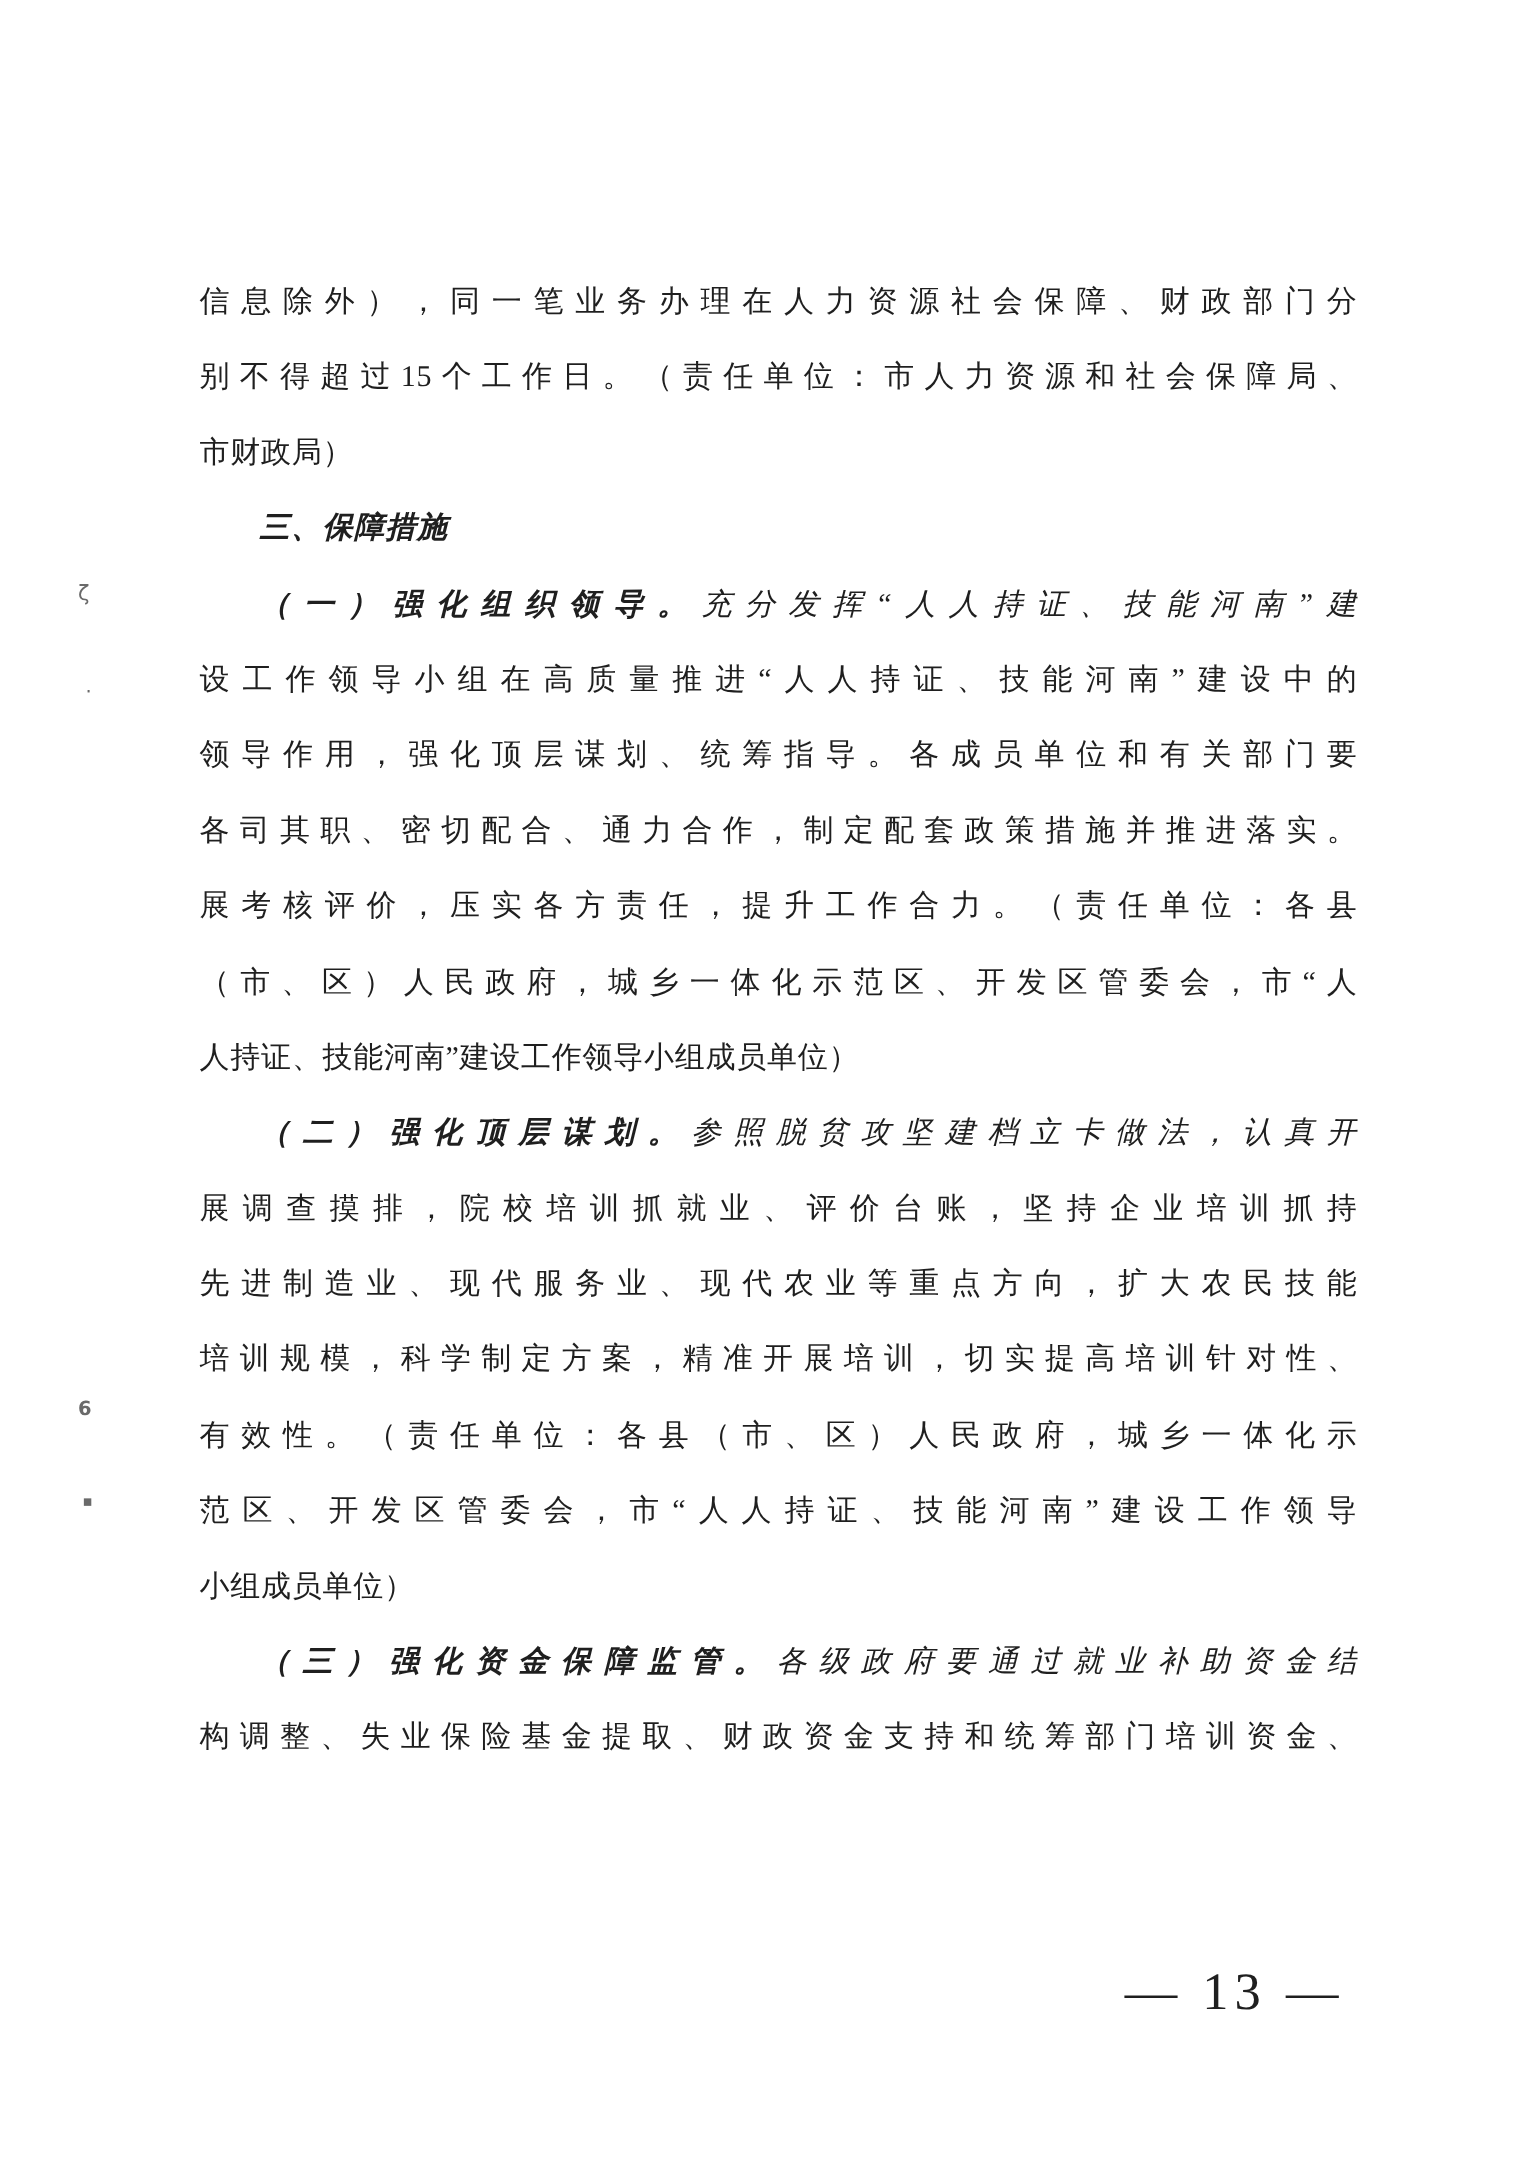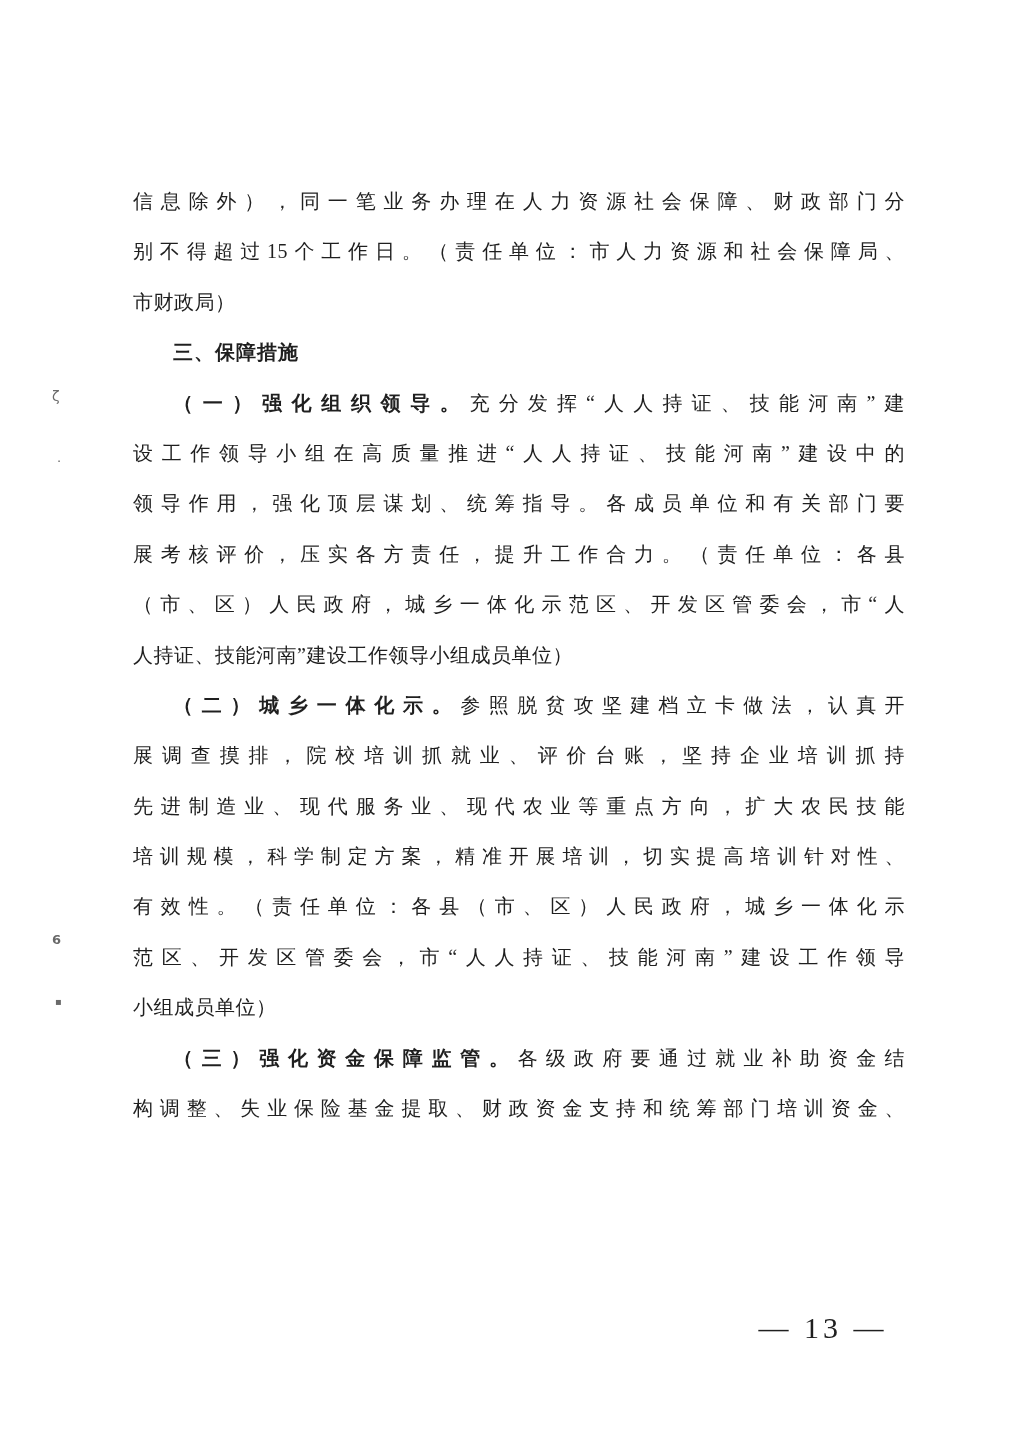"三、保障措施" .line.indent { font-style: none -> italic }
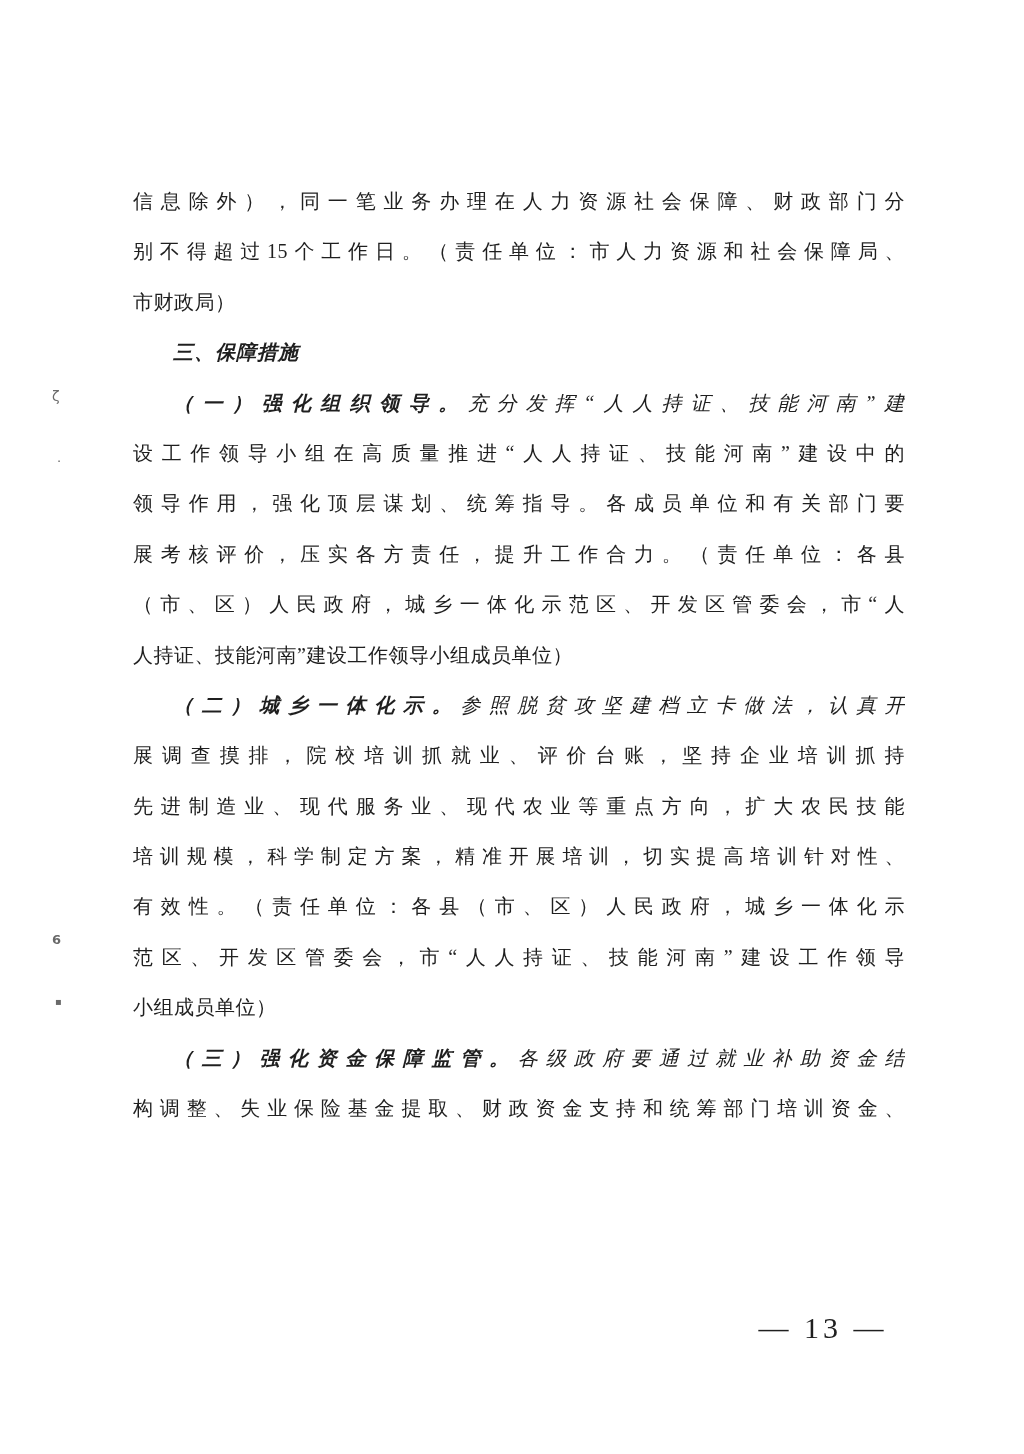"各司其职、密切配合、通力合作，制定配套政策措施并推进落实。" div.line { html: none -> <div><span>各司其职、密切配合、通力合作，制定配套政策措施并推进落实。</span></div> }
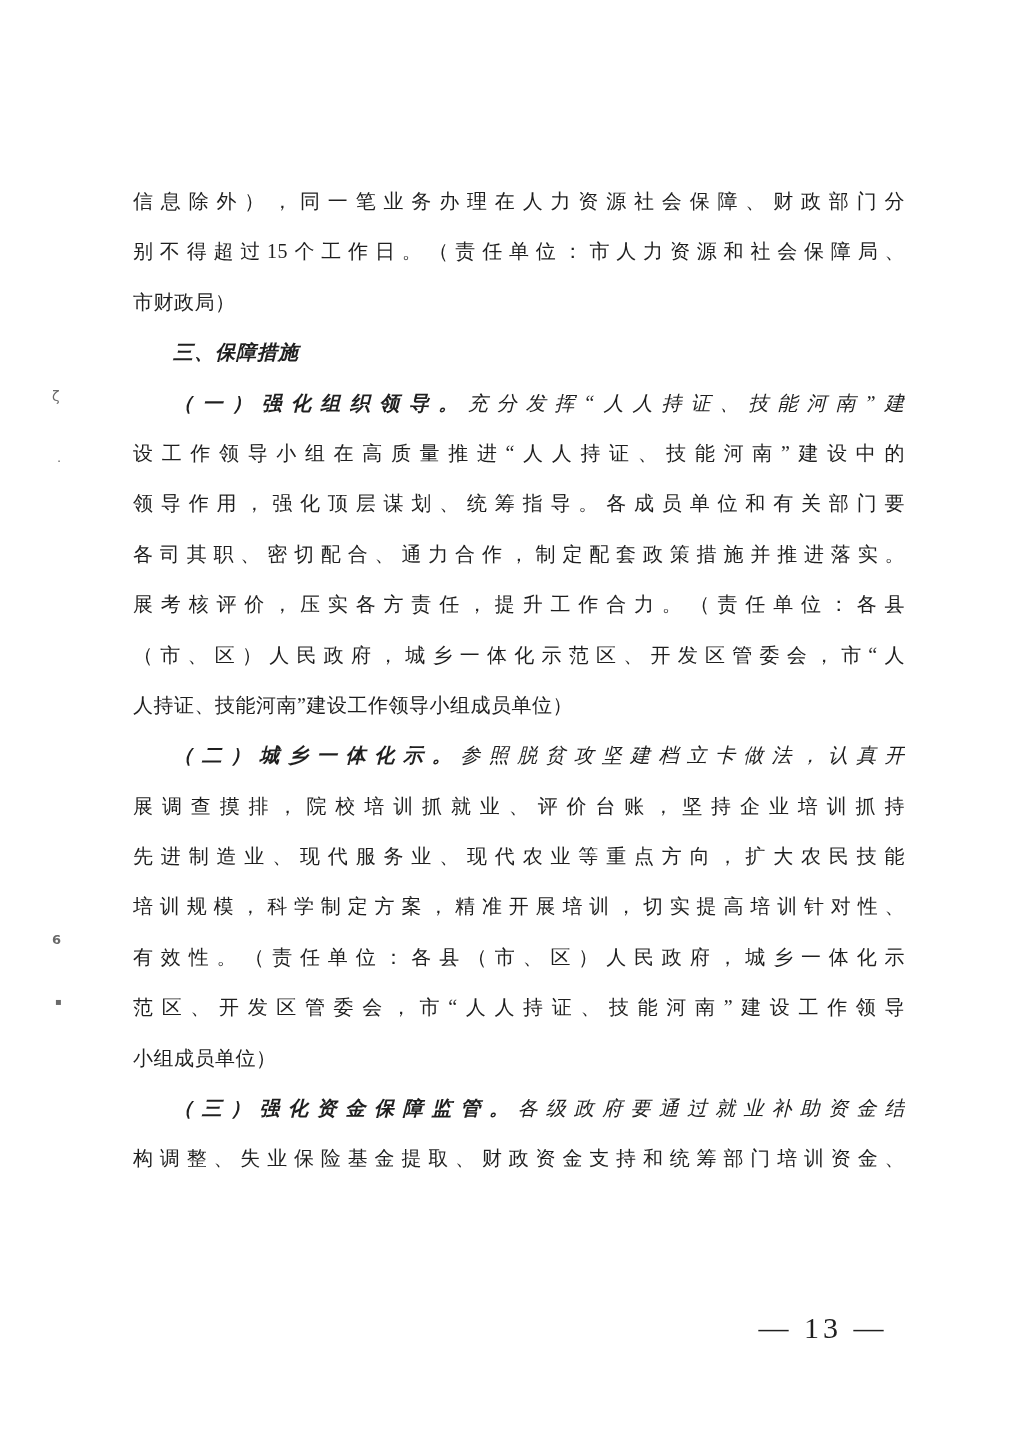"（二）城乡一体化示。" span.run { text: 城乡一体化示 -> 强化顶层谋划 }
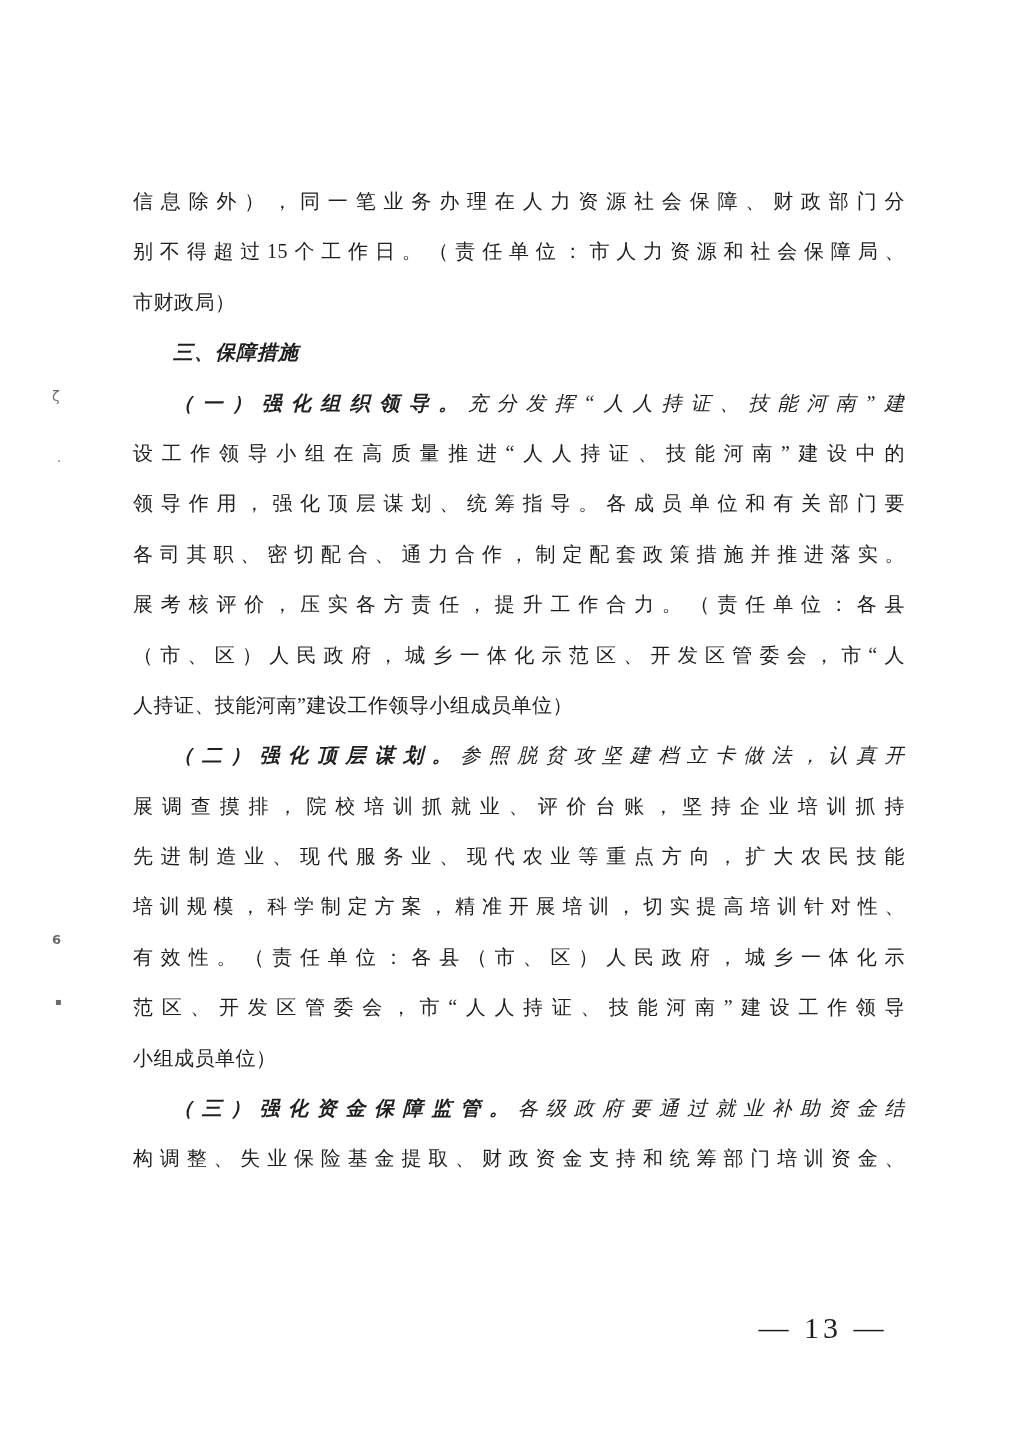"— 13 —" .page-footer { font-size: 30px -> 35px }
